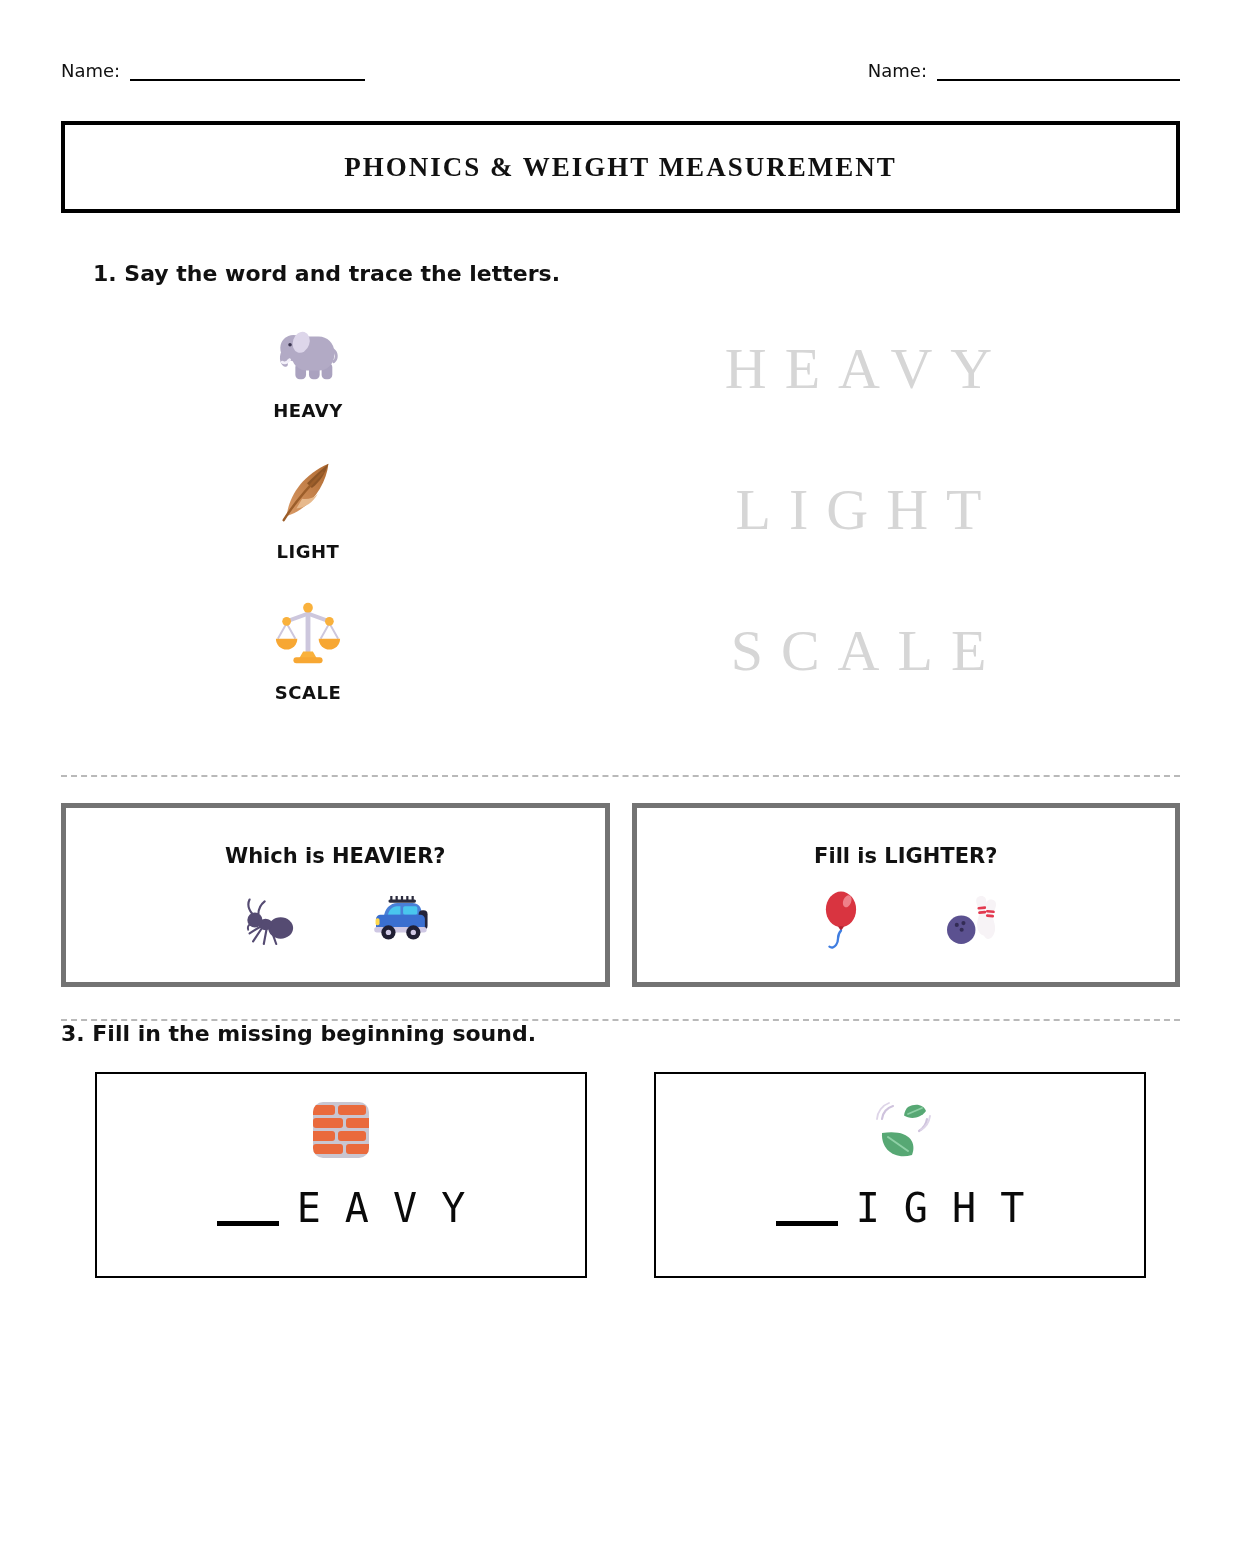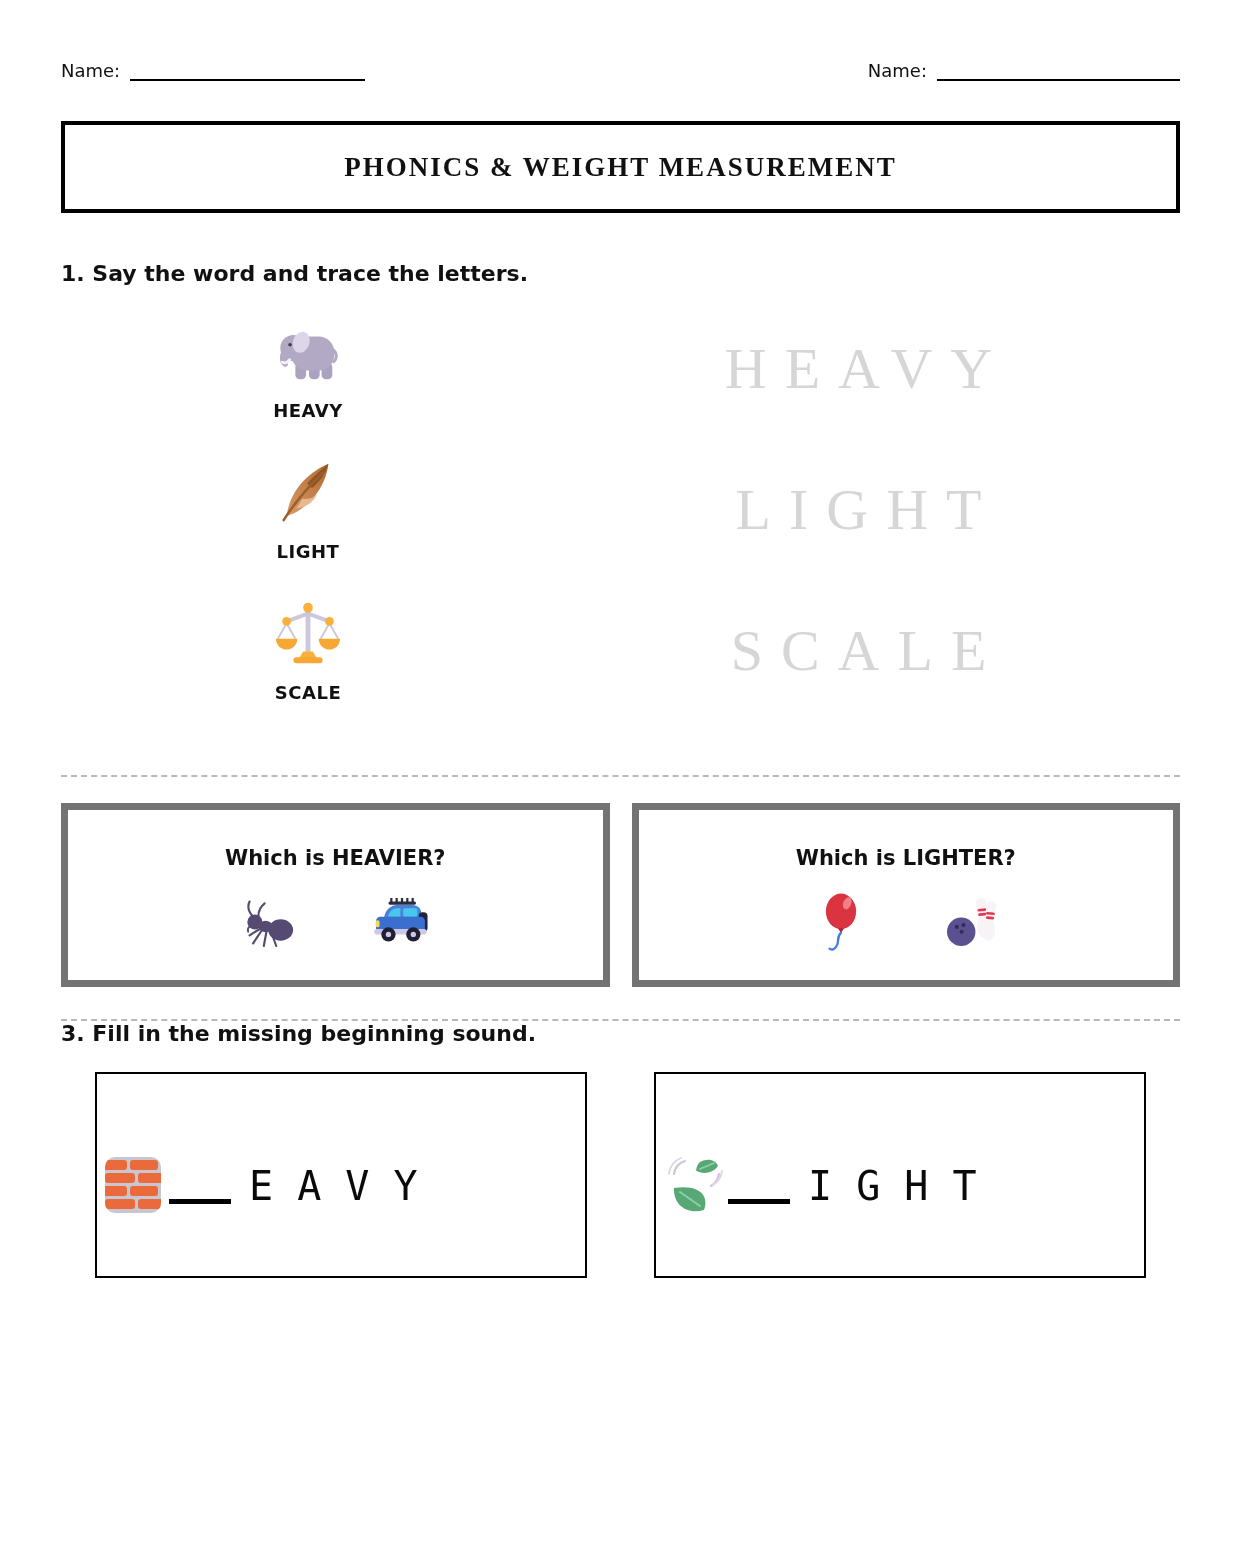"1. Say the word and" .h1m { margin-left: none -> 32px }
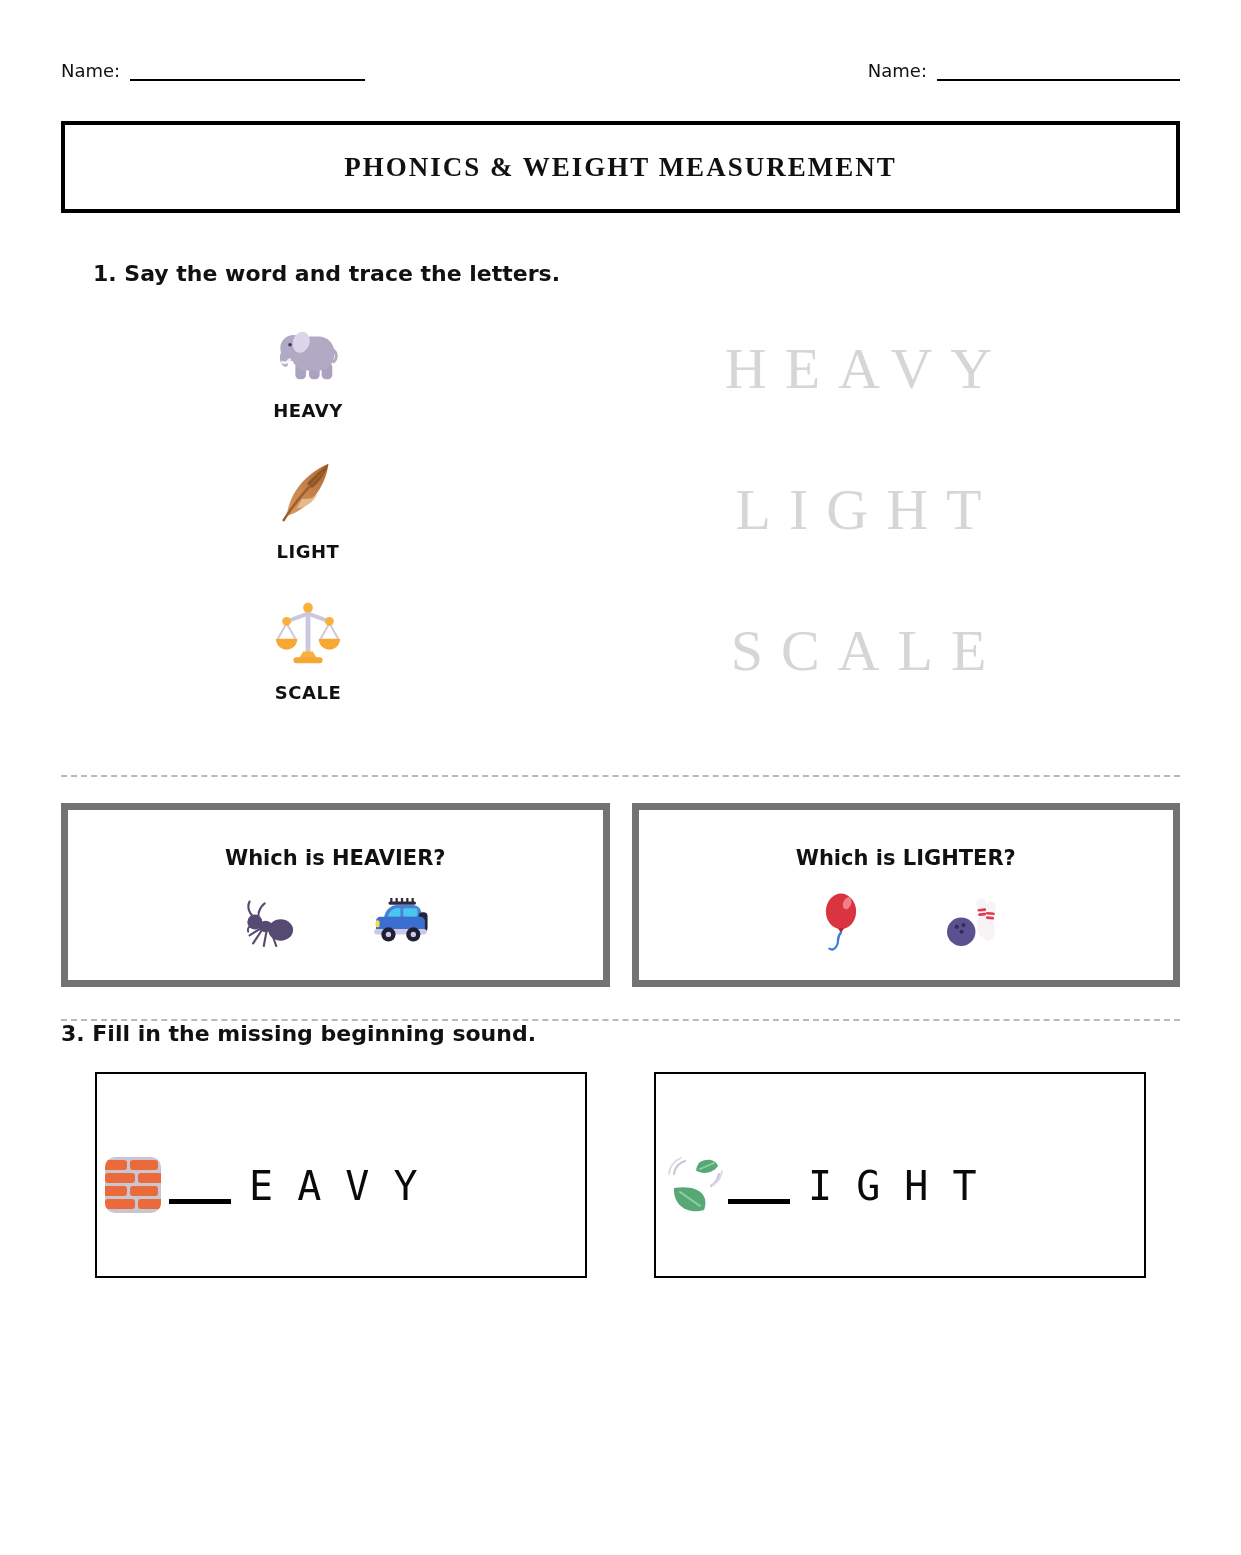"Which is HEAVIER?" .choice-box { border: 7px solid #737373 -> 5px solid #737373 }
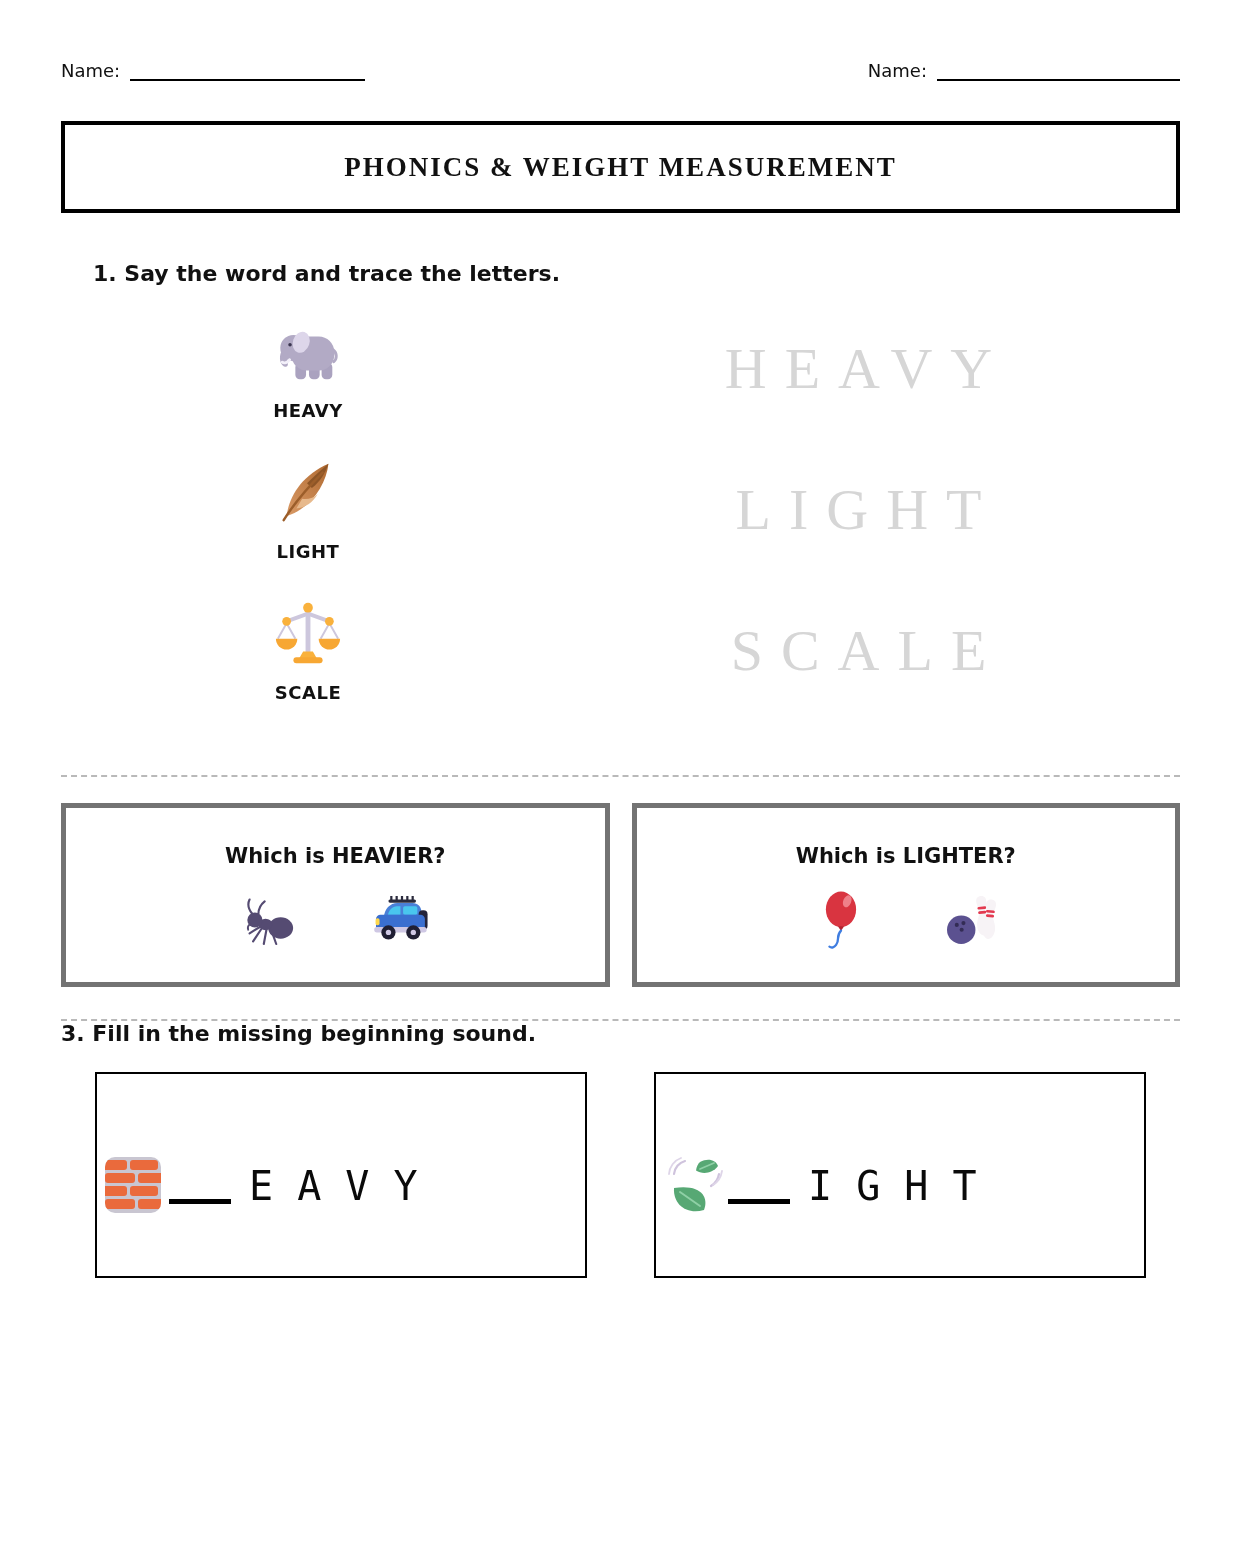"Which is LIGHTER?" div.choice-q { text: Which -> Fill }
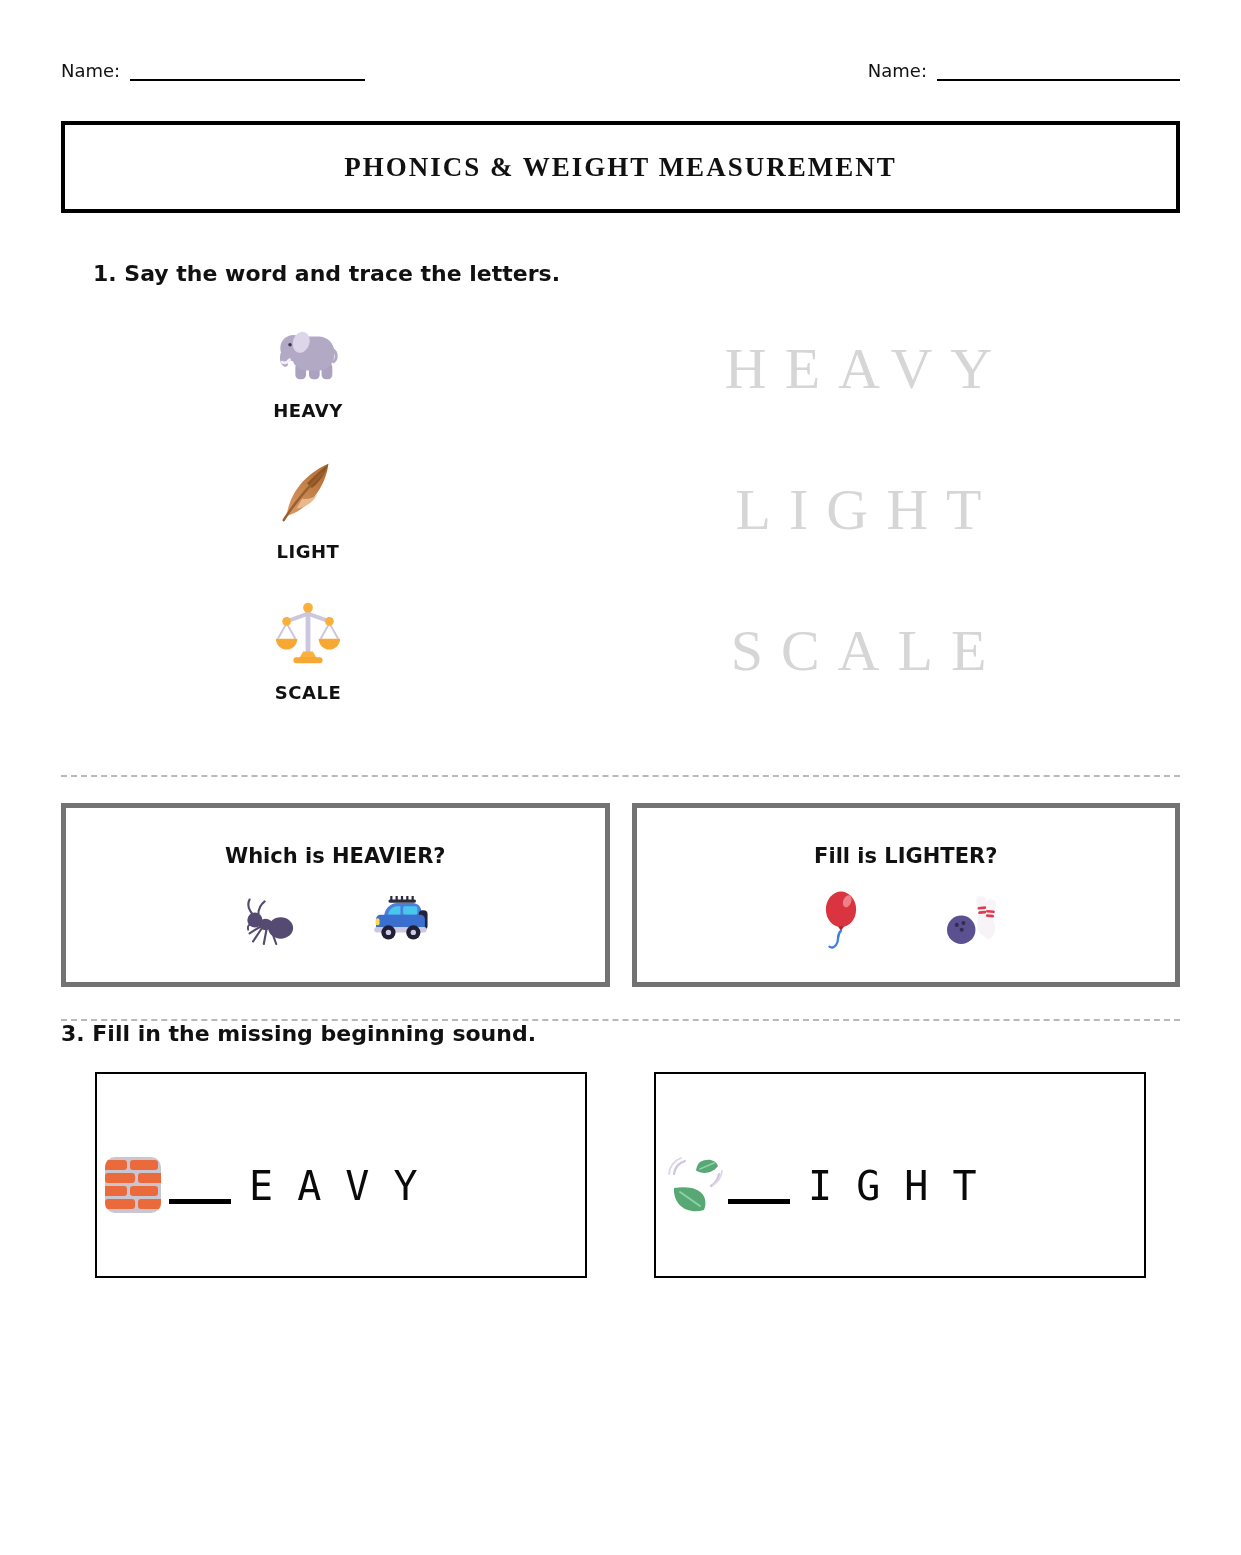"E A V Y" .fill-box { flex-direction: row -> column }
